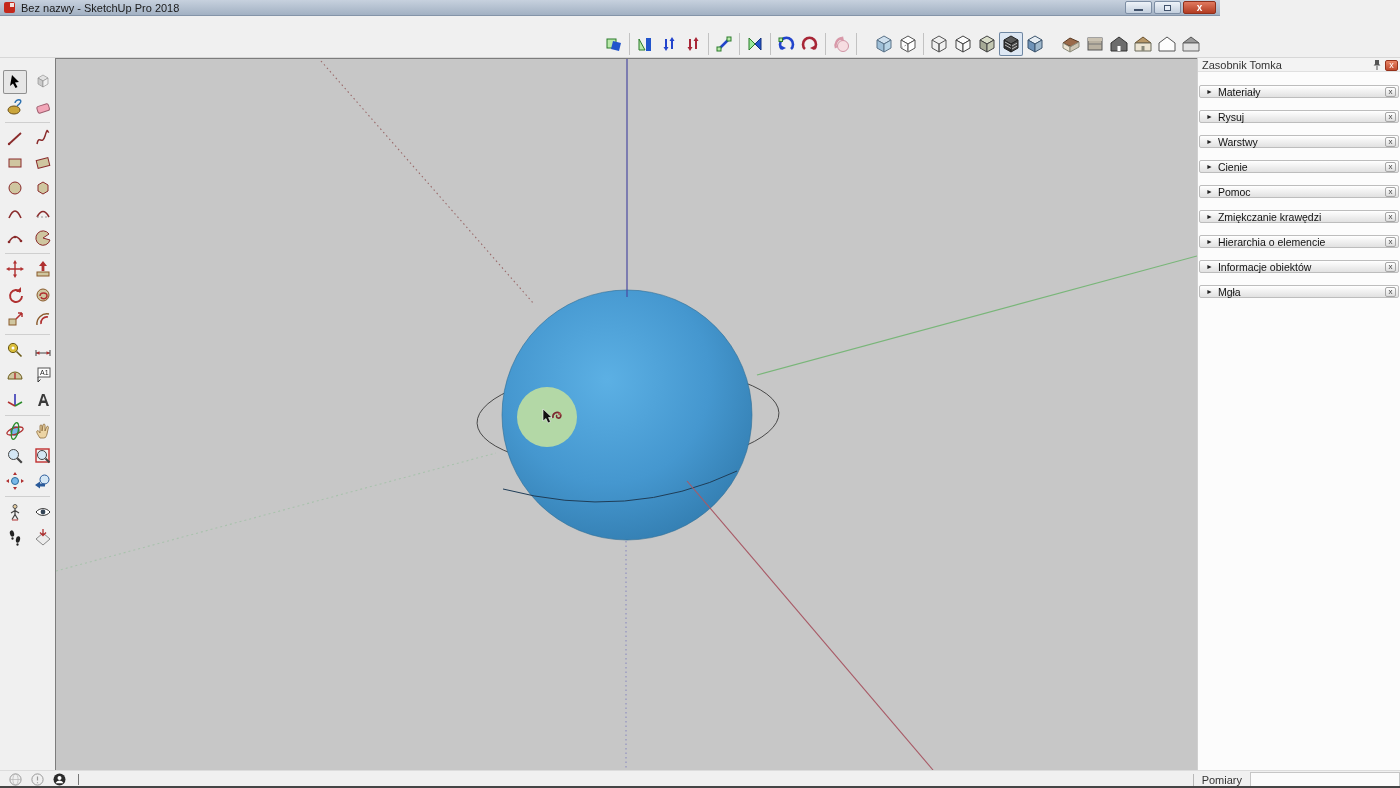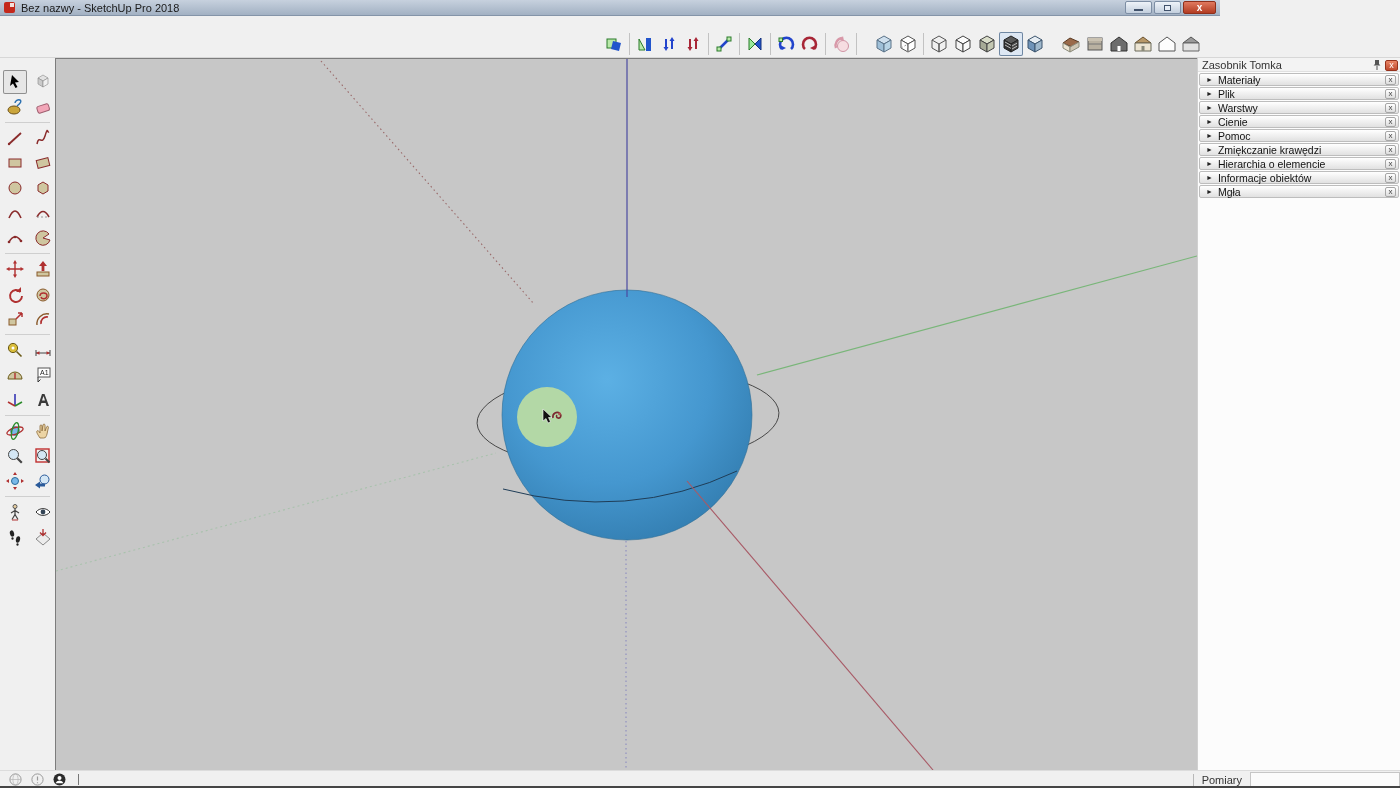"Materiały" .tray-panel { margin-top: none -> 12px }
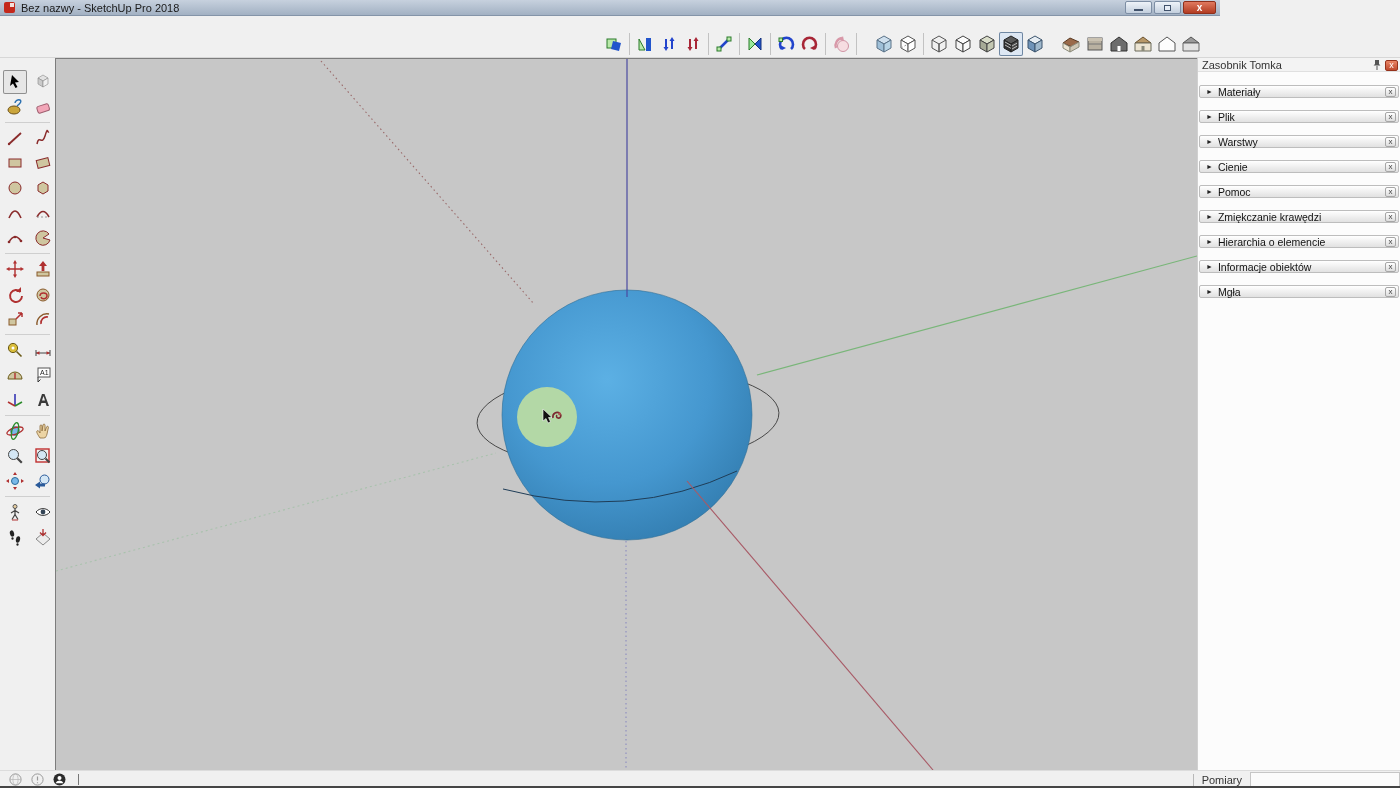"Plik" span { text: Plik -> Rysuj }
